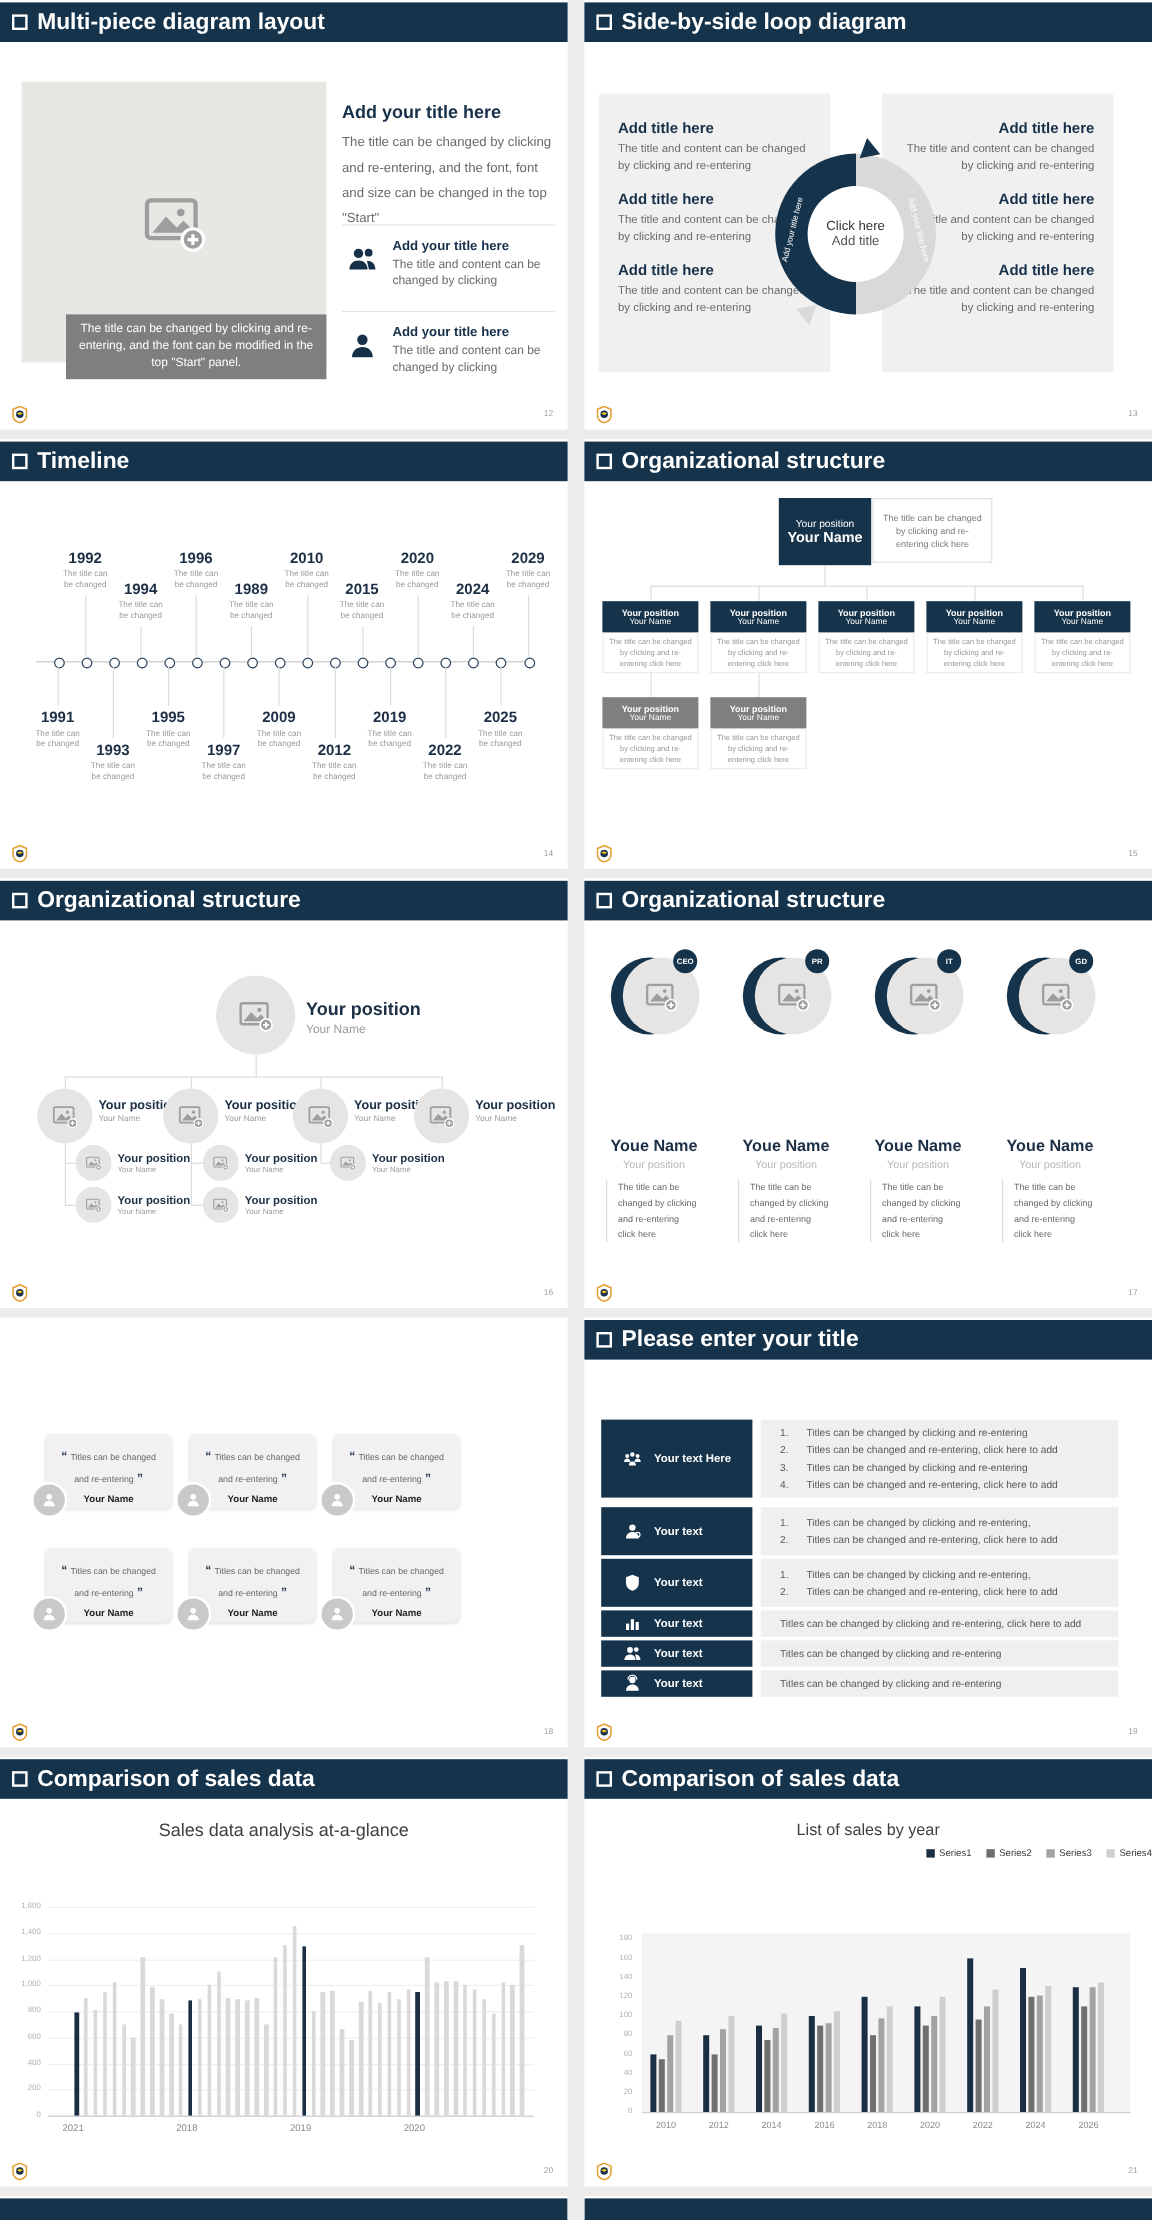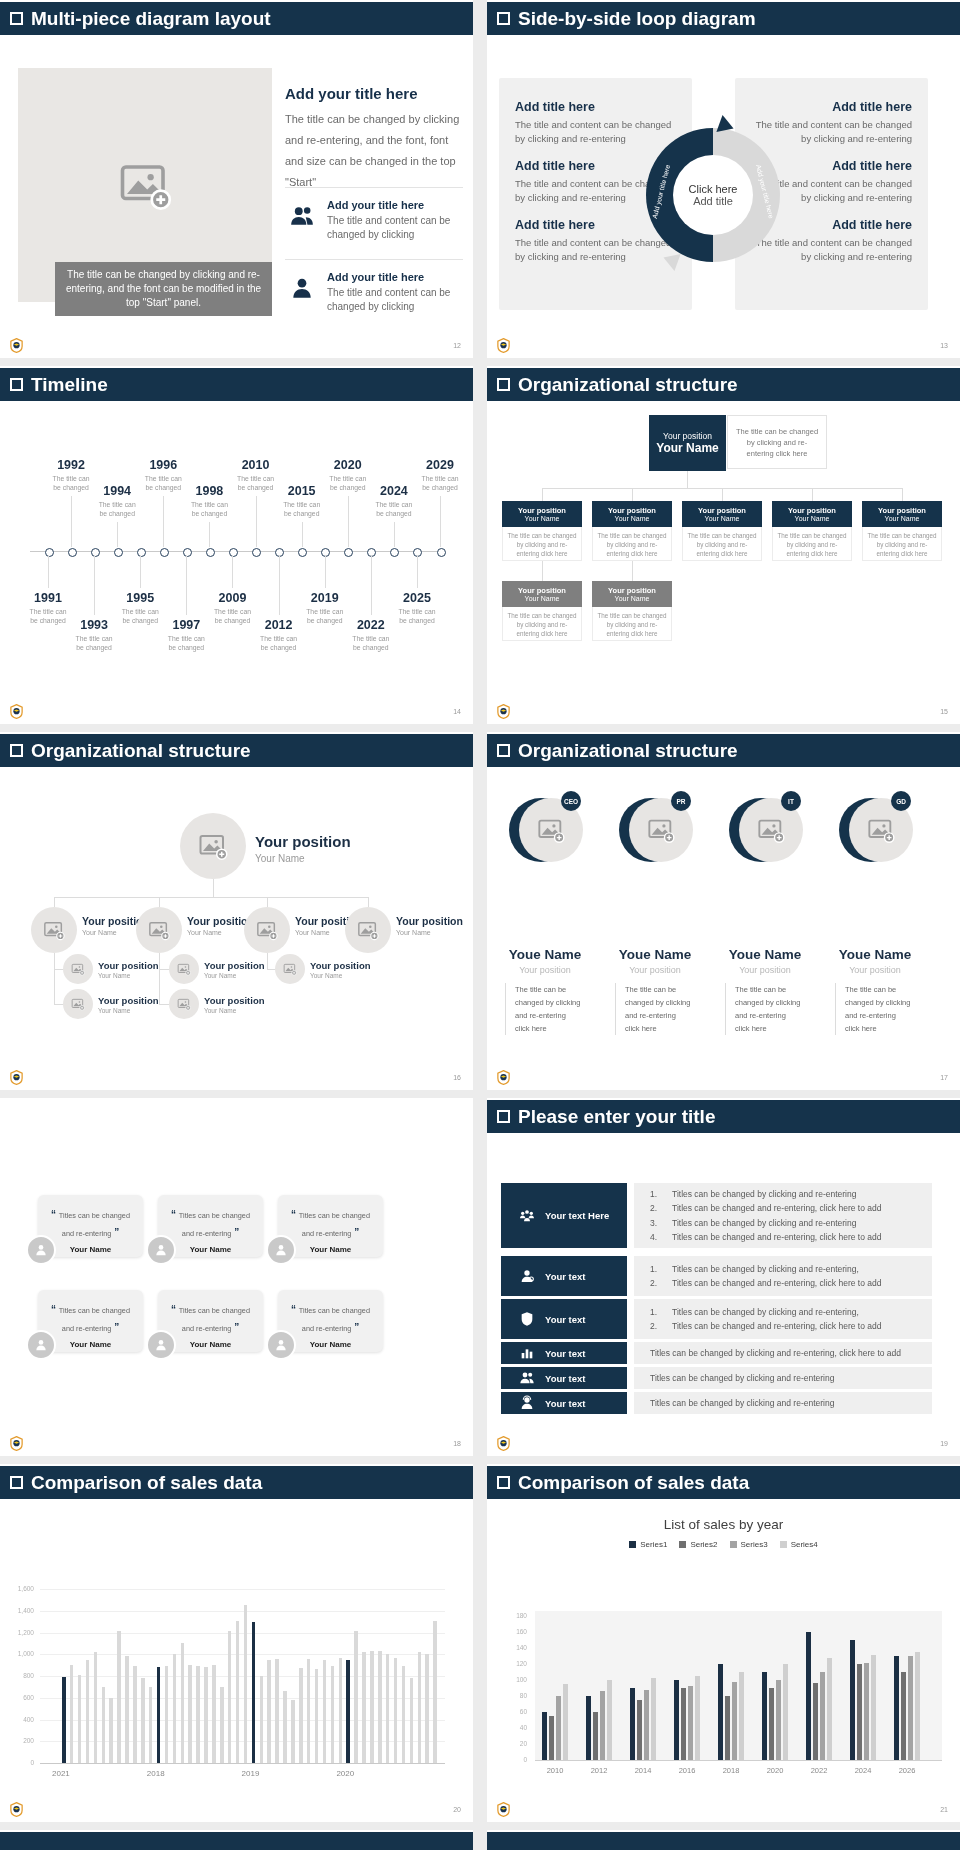"1998" div.tyear { text: 1998 -> 1989 }
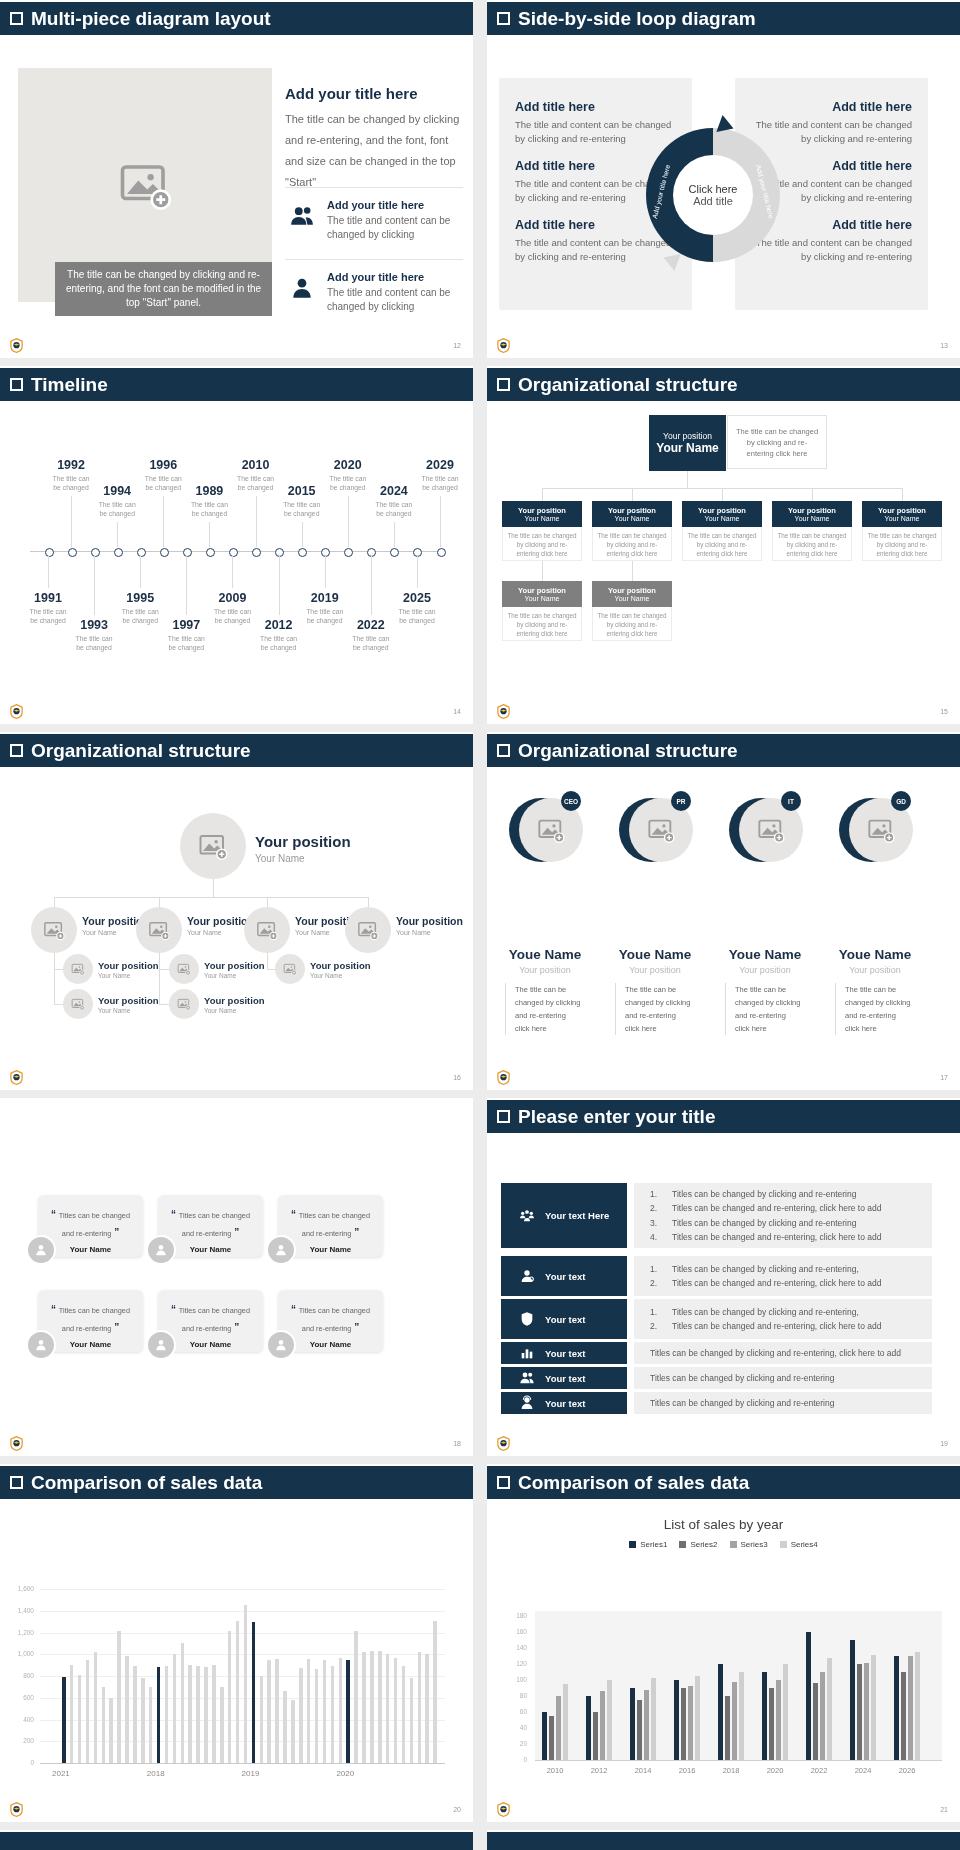"Sales data analysis at-a-glance" div.chtitle { html: none -> <div>Sales data analysis at-a-glance</div> }
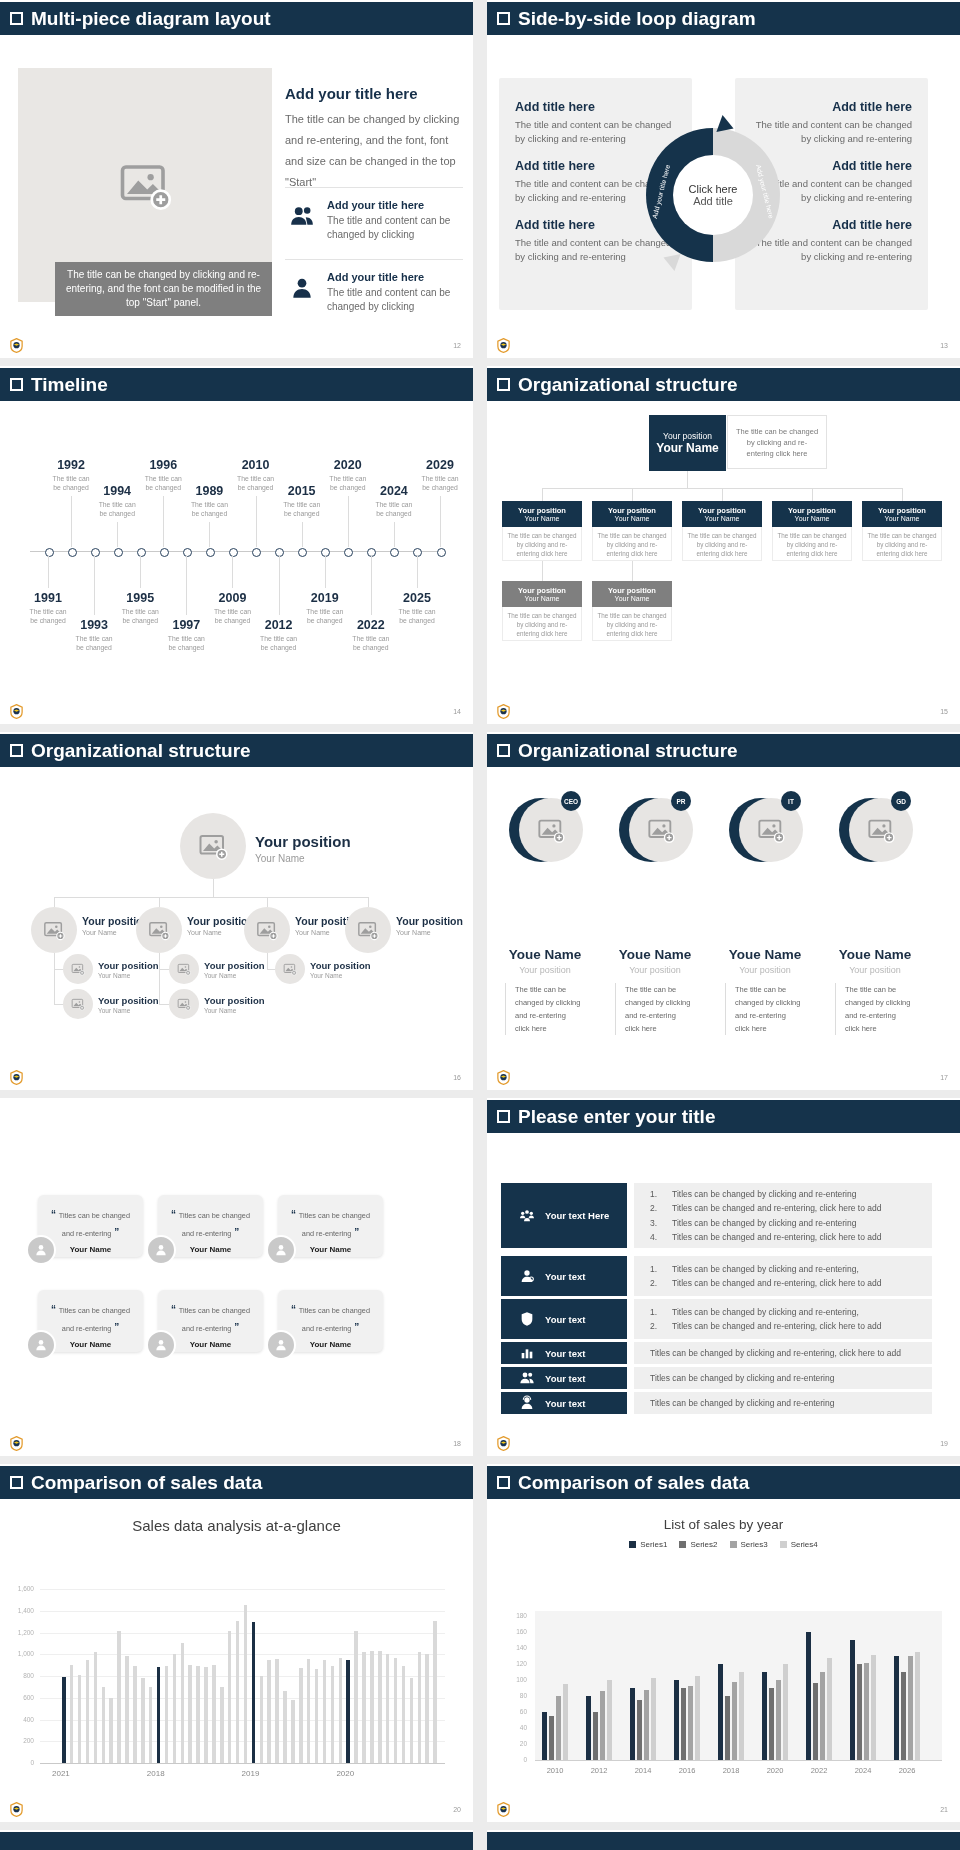"Series1" .lgrow { justify-content: center -> flex-end }
